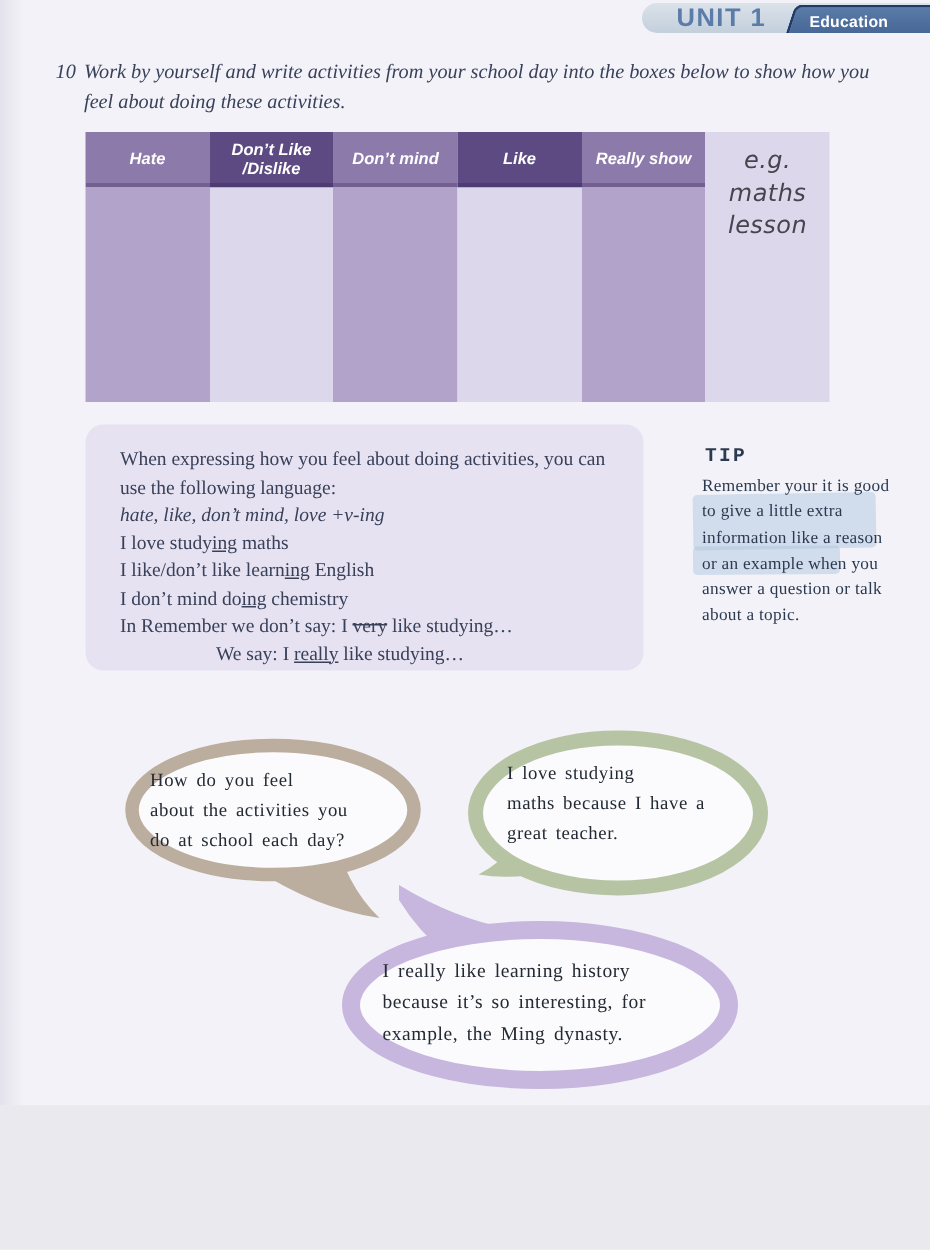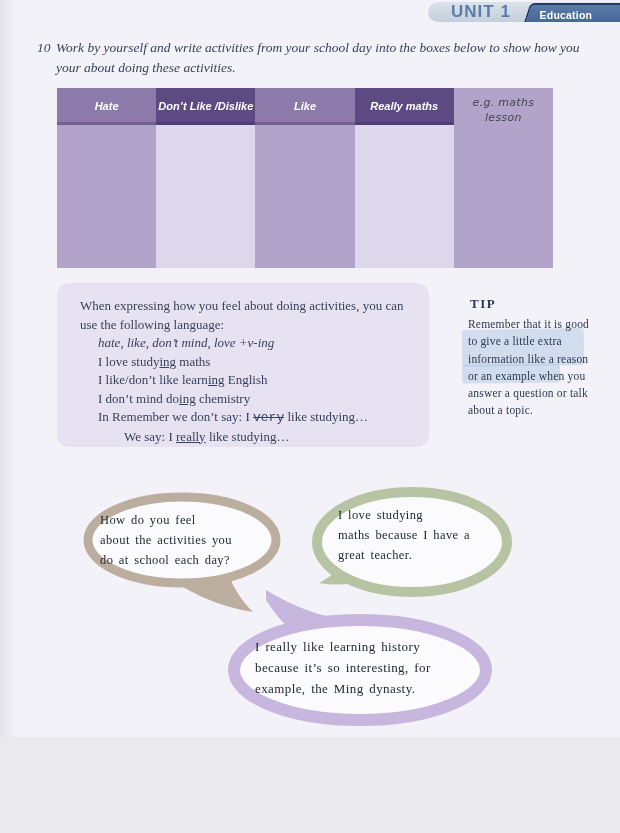"your about doing these activities." div.exline { text: your -> feel }
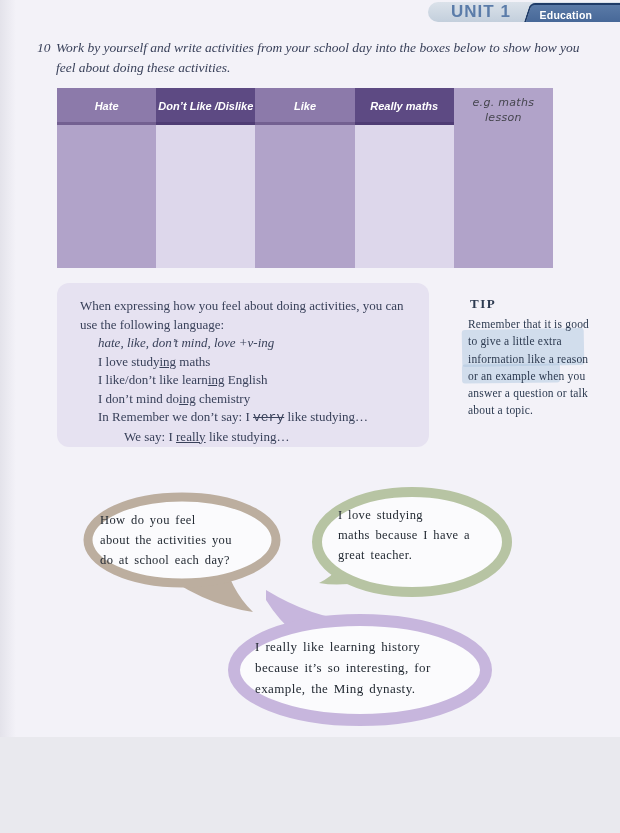"Don’t mind" div.fcol { html: none -> <div> <div>Don’t mind</div> <div></div> </div> }
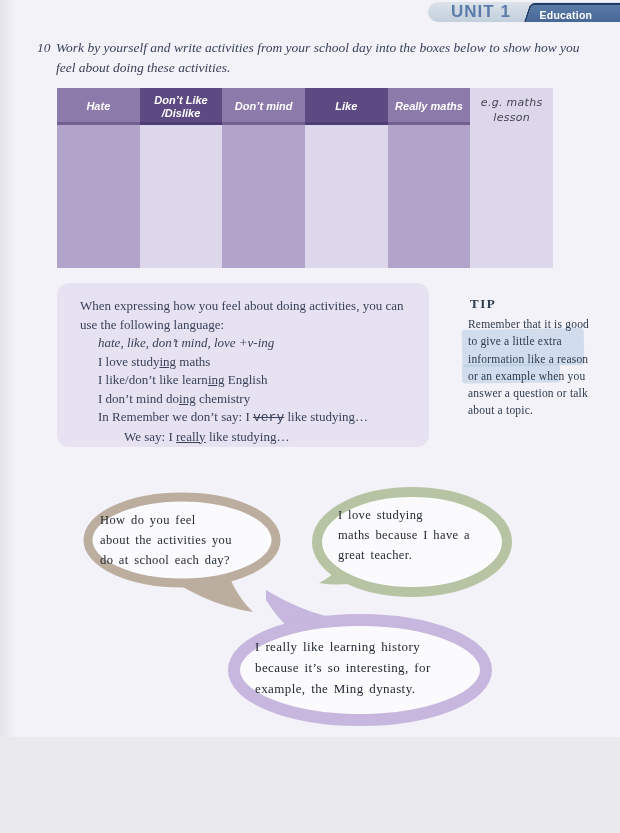"Really maths" div.fth { text: maths -> show }
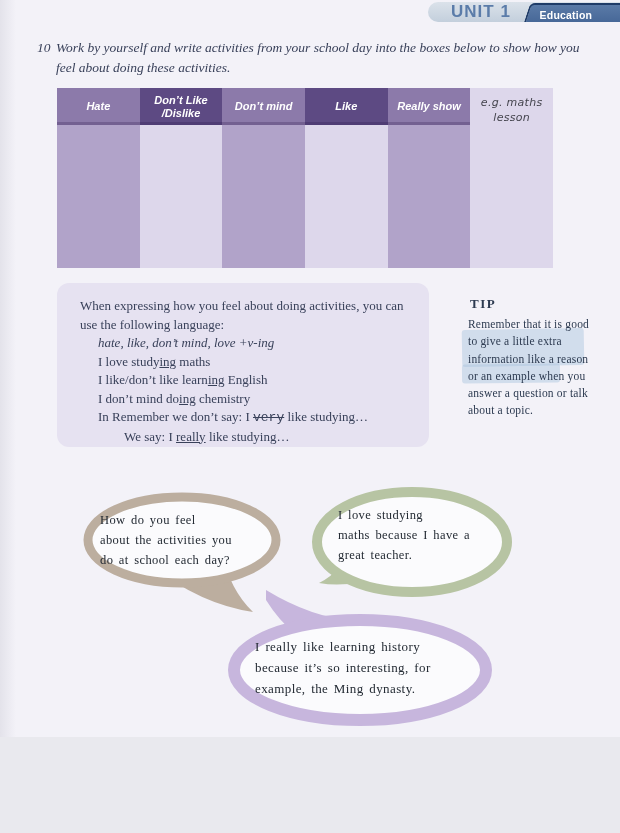"e.g. maths lesson" .egnote { font-size: 11px -> 16px }
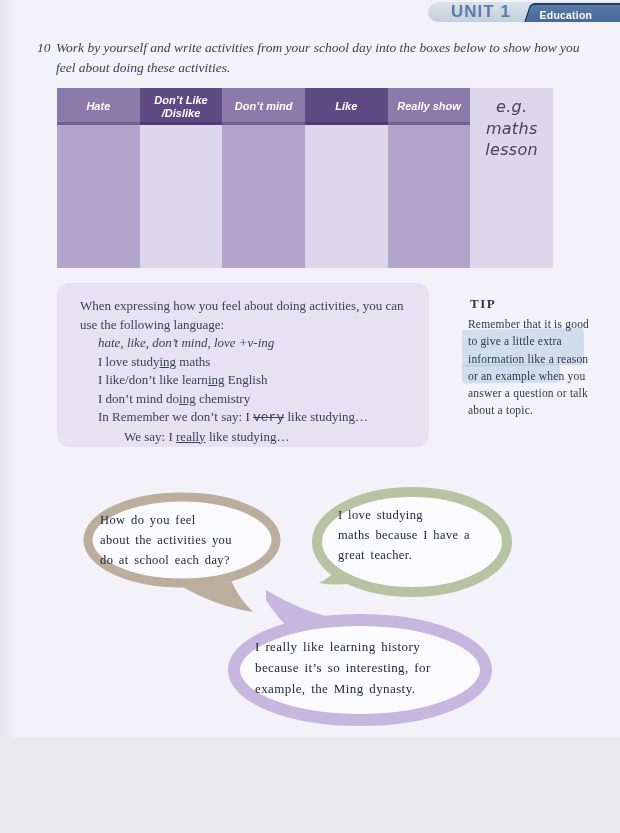"TIP" .tip-title { font-family: Liberation Serif, serif -> Liberation Mono, monospace }
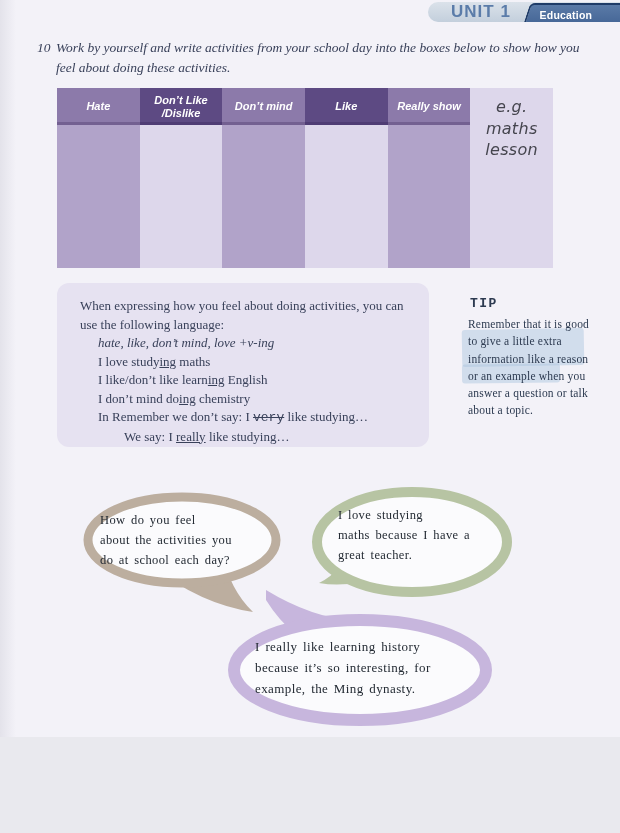"Remember that it is good" div.tip-text { text: that -> your }
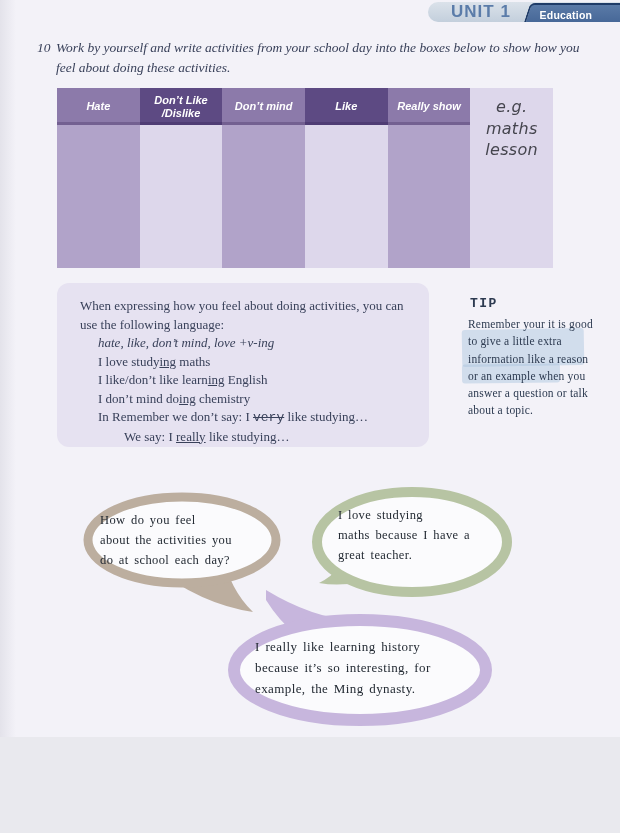"hate, like, don’t mind, love" .ind { margin-left: 18px -> none }
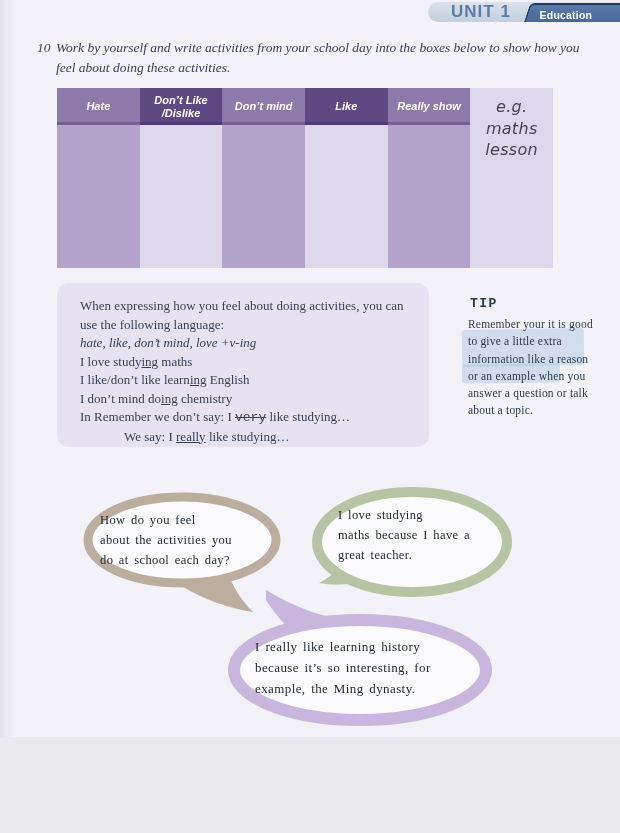"very" span { font-family: Liberation Mono, monospace -> none }
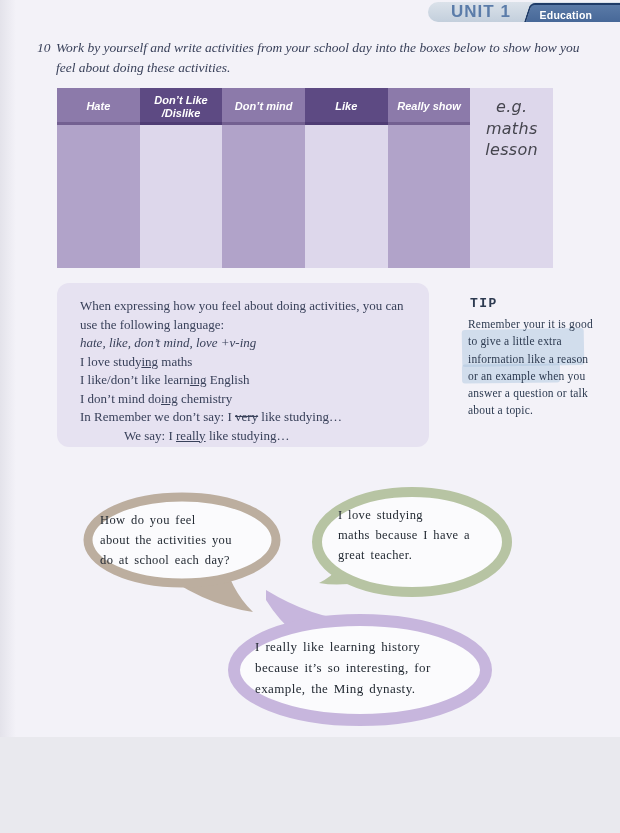"We say: I really like" .ind2 { margin-left: 44px -> 64px }
